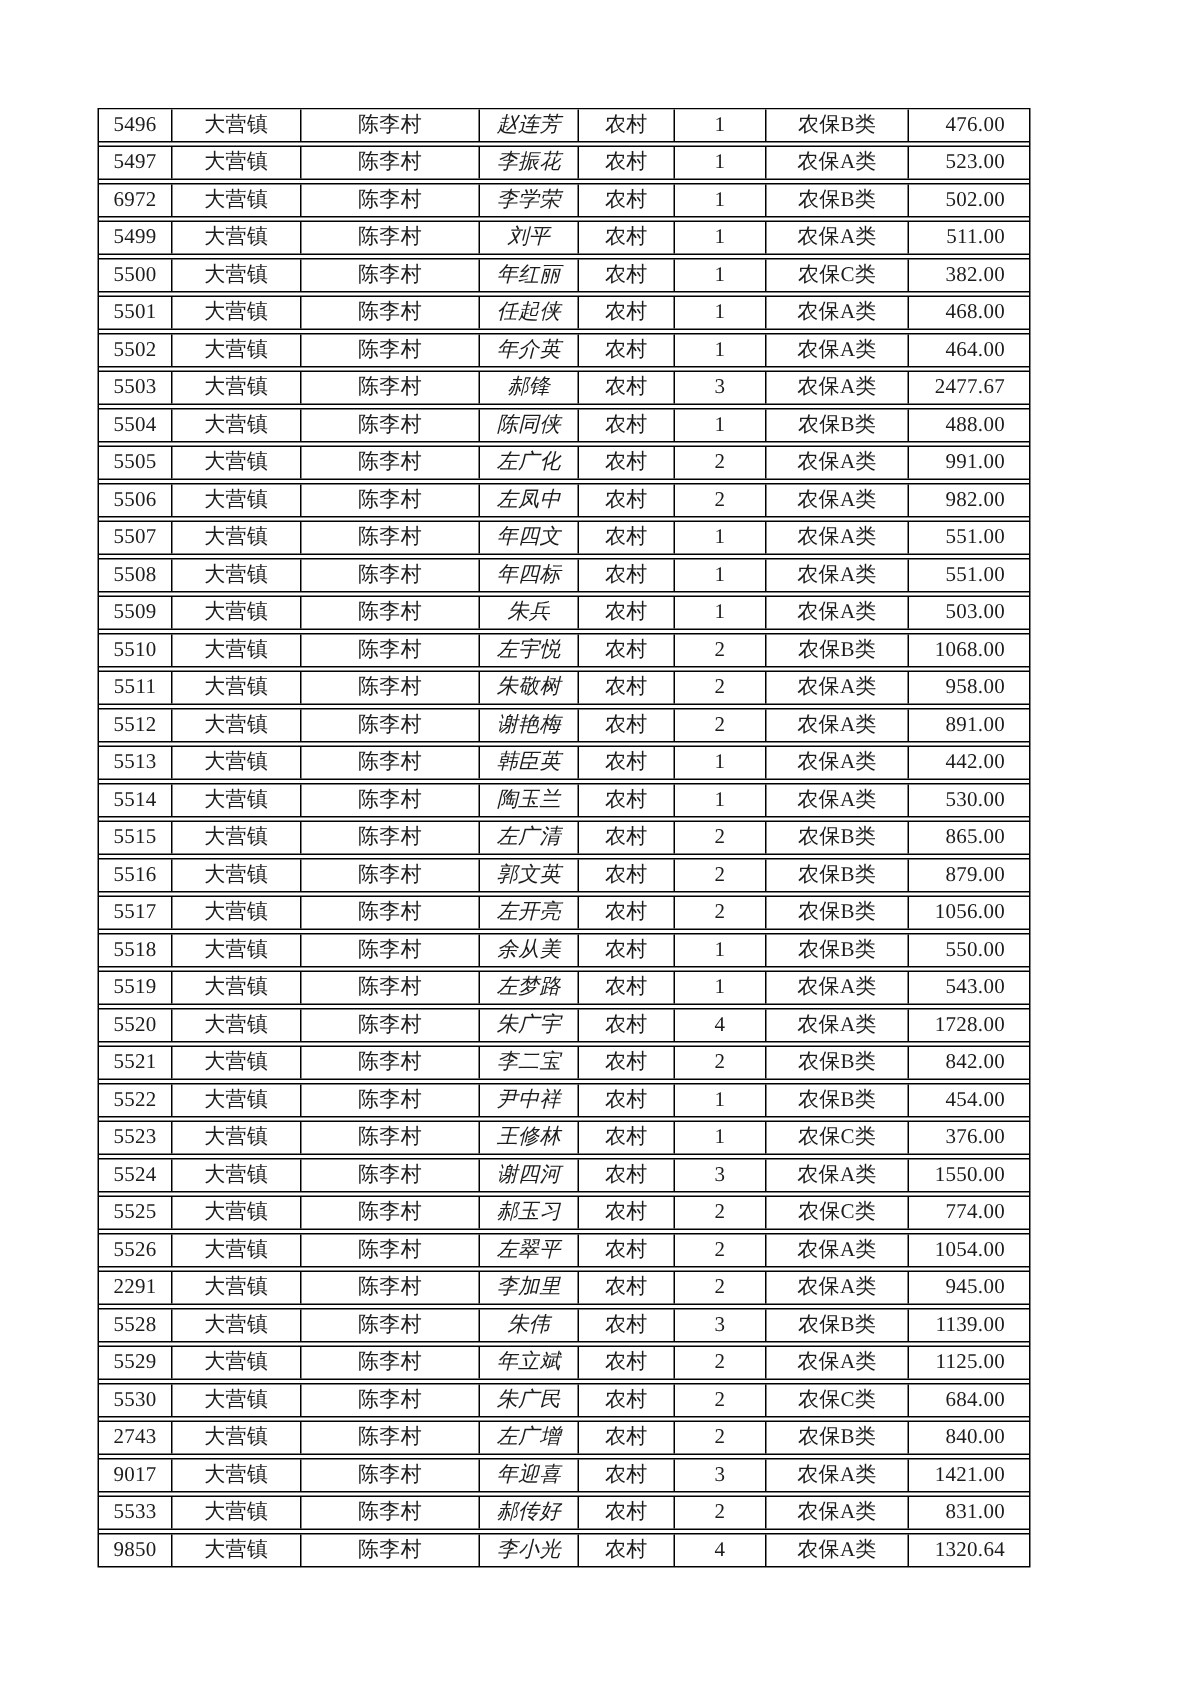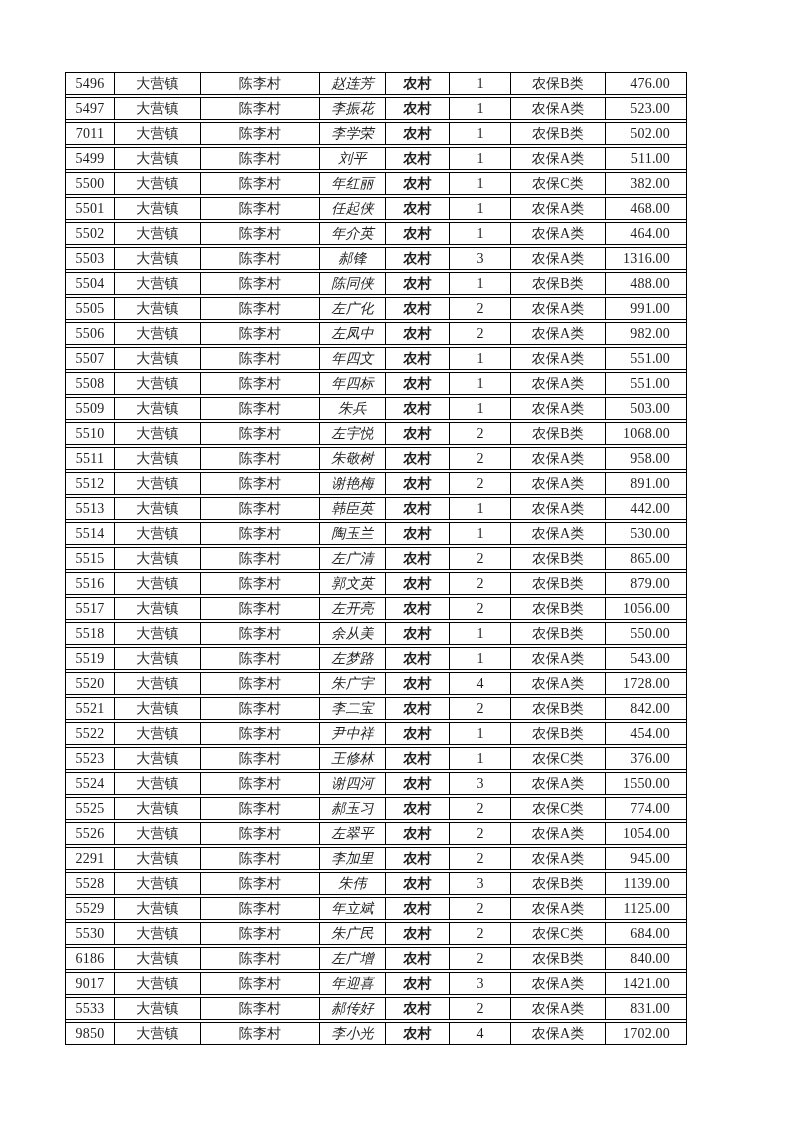"农村" .c-cat { font-weight: bold -> none }
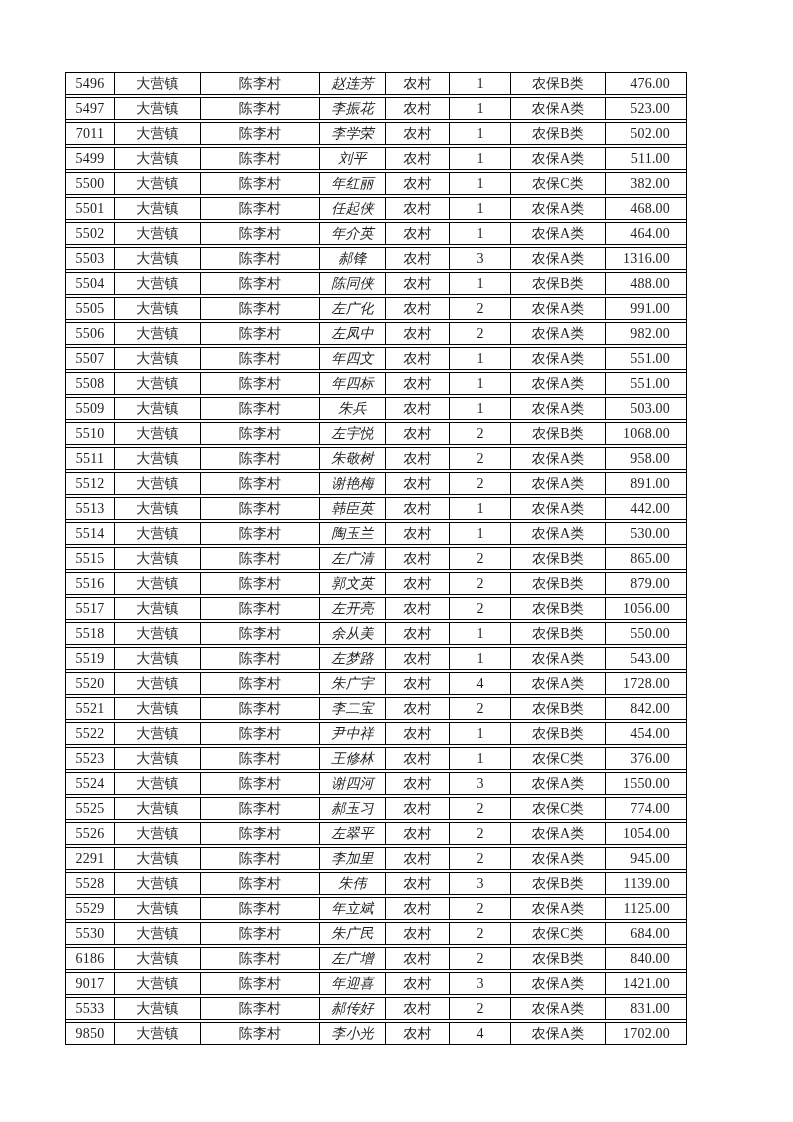"7011" div.cell { text: 7011 -> 6972 }
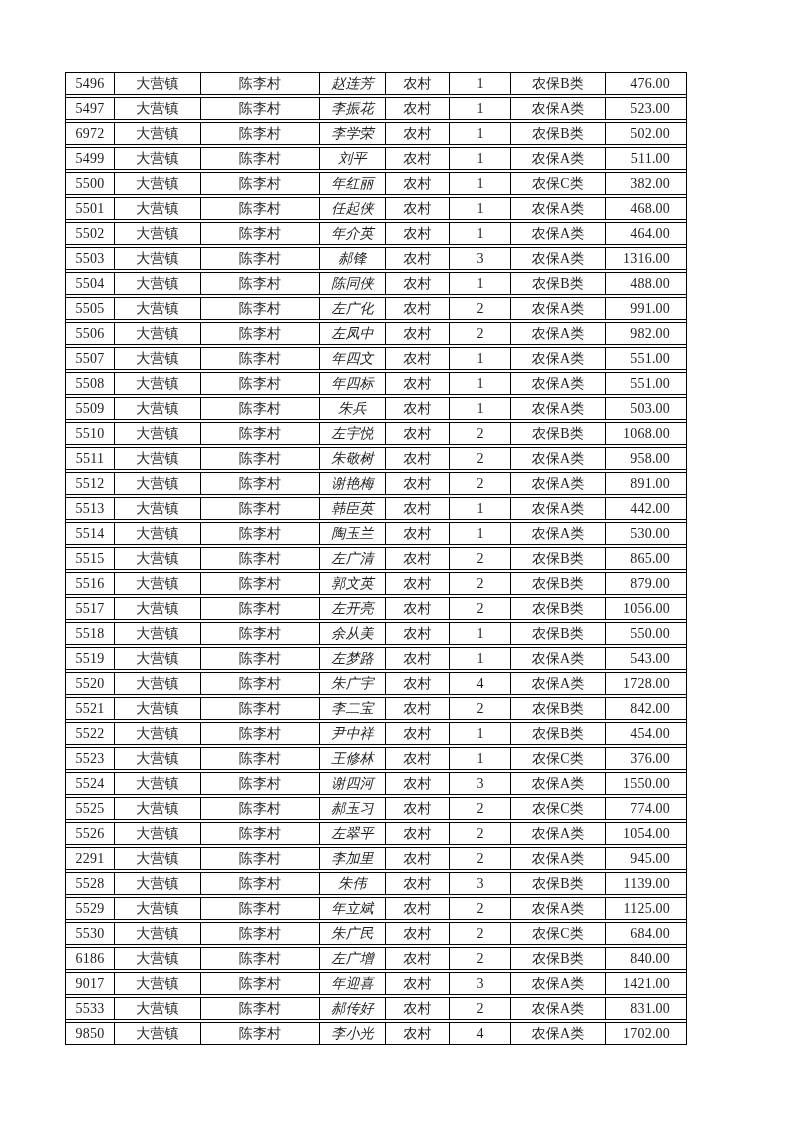"1316.00" div.cell { text: 1316.00 -> 2477.67 }
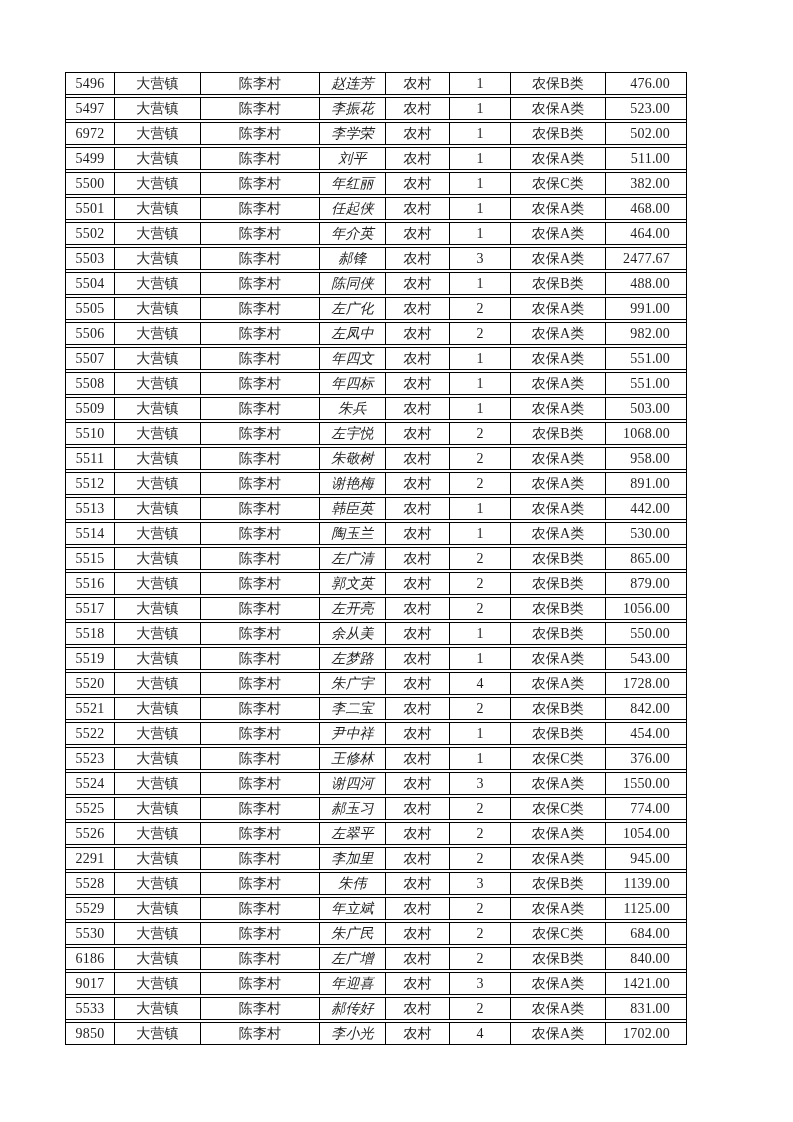"6186" div.cell { text: 6186 -> 2743 }
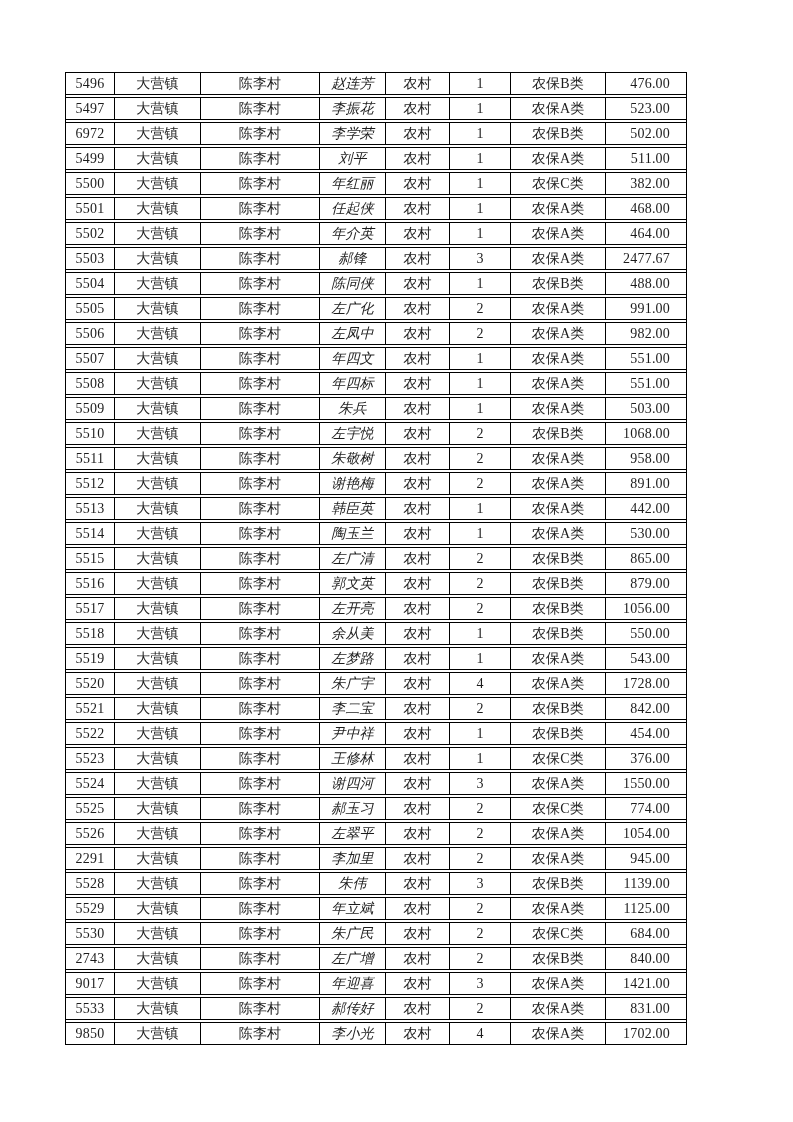"1702.00" div.cell { text: 1702.00 -> 1320.64 }
